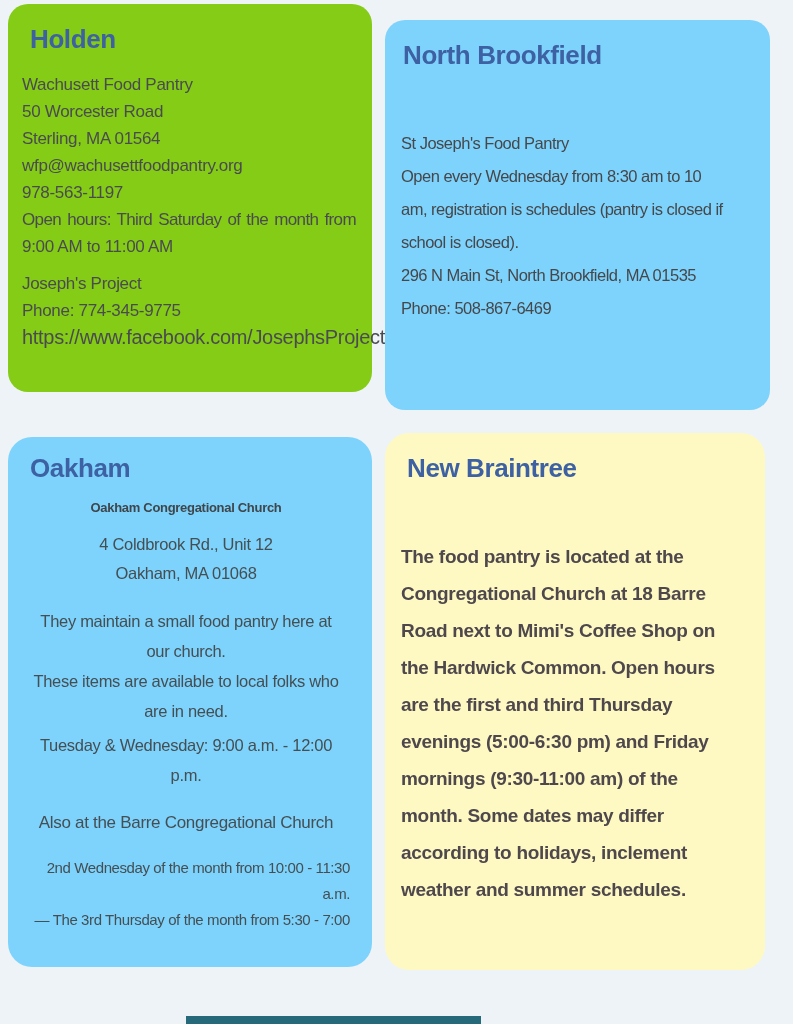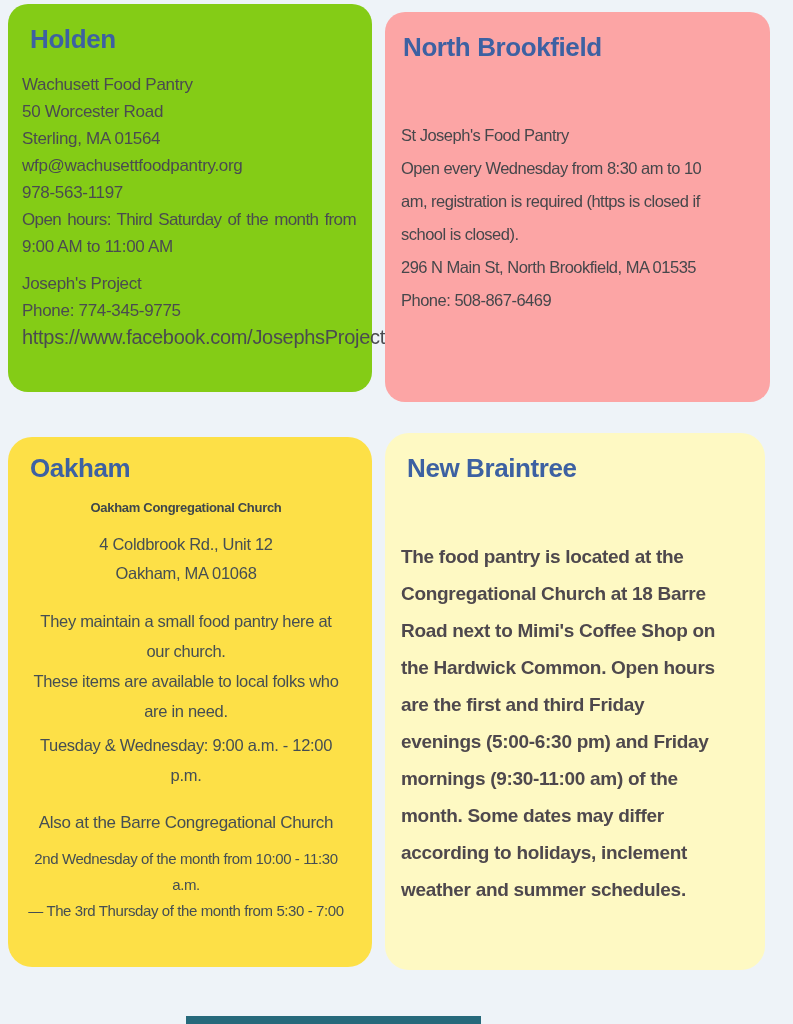"North Brookfield" #nb-card { background: #fca5a5 -> #7dd3fc; top: 12px -> 20px }
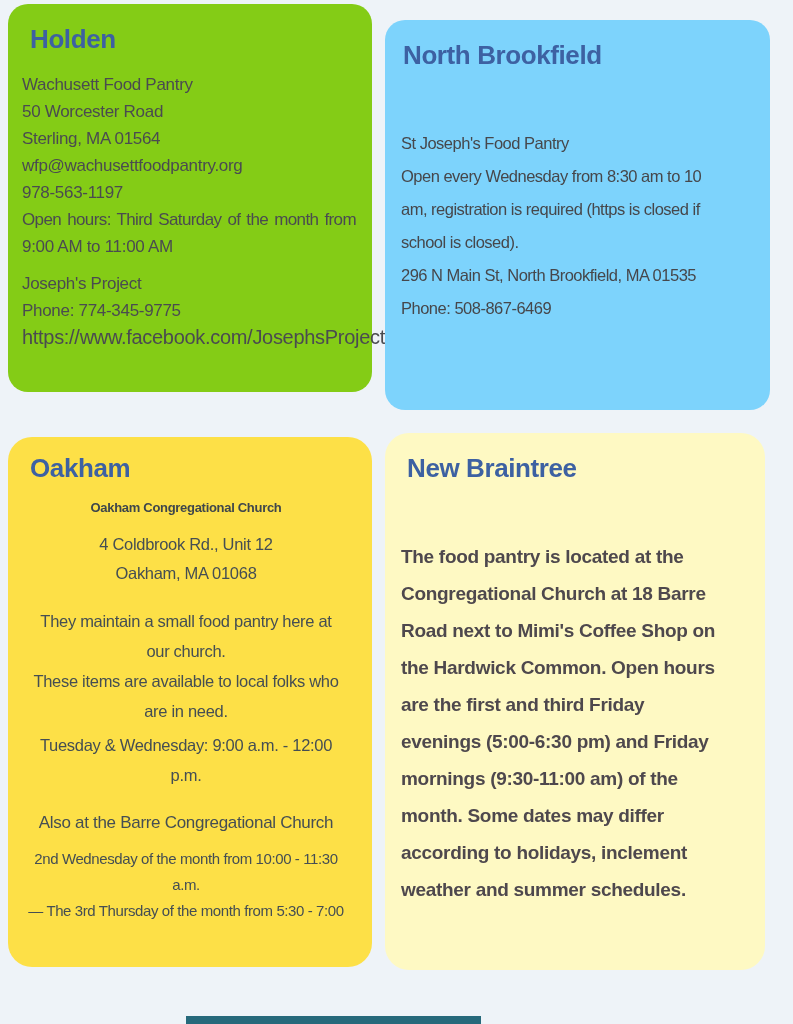"am, registration is required (https" div.nb-line { text: required (https -> schedules (pantry }
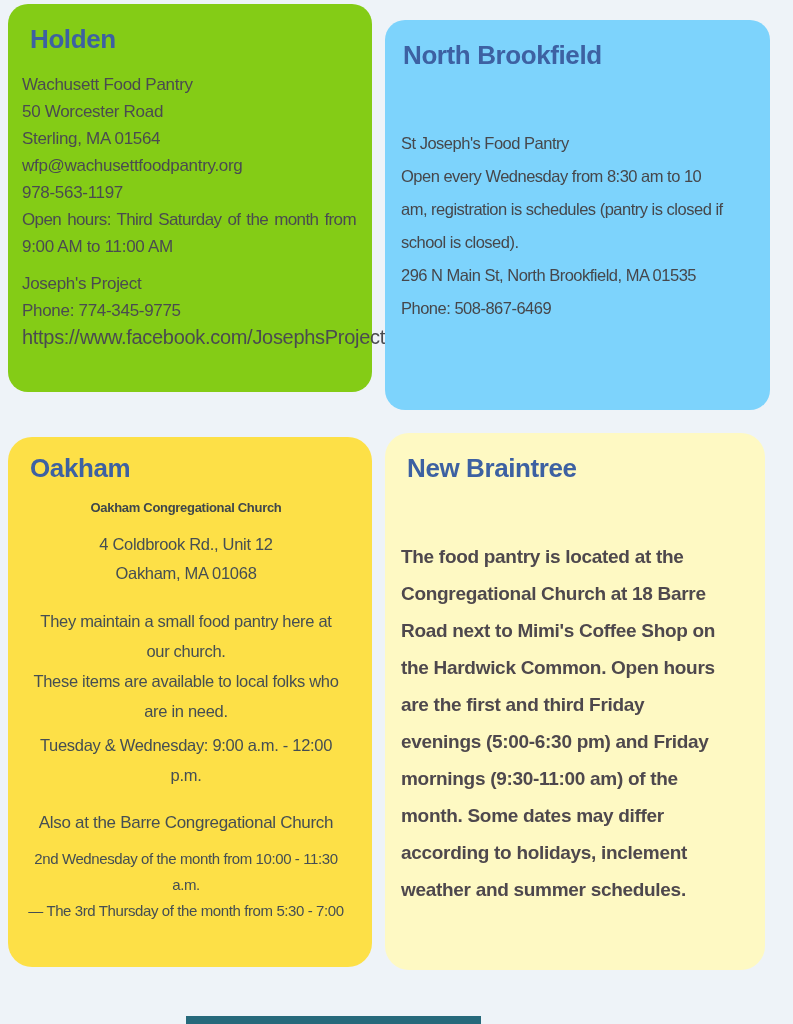"Oakham" #oakham-card { background: #fde047 -> #7dd3fc }
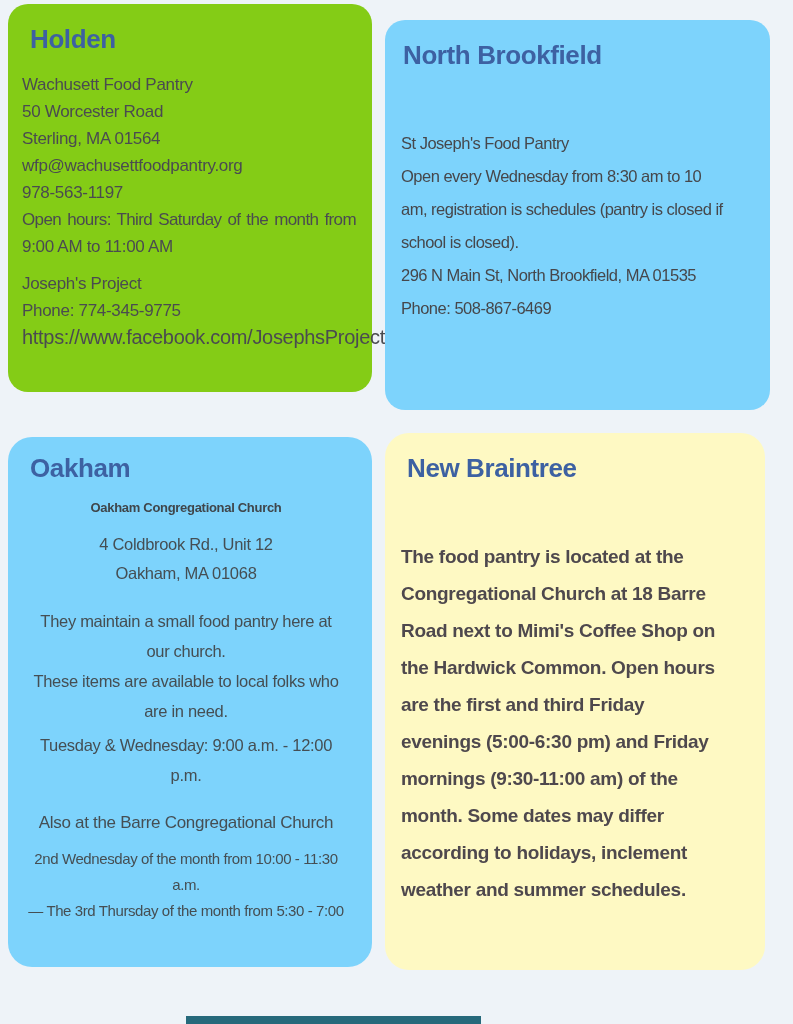"are the first and third" div.nbr-line { text: Friday -> Thursday }
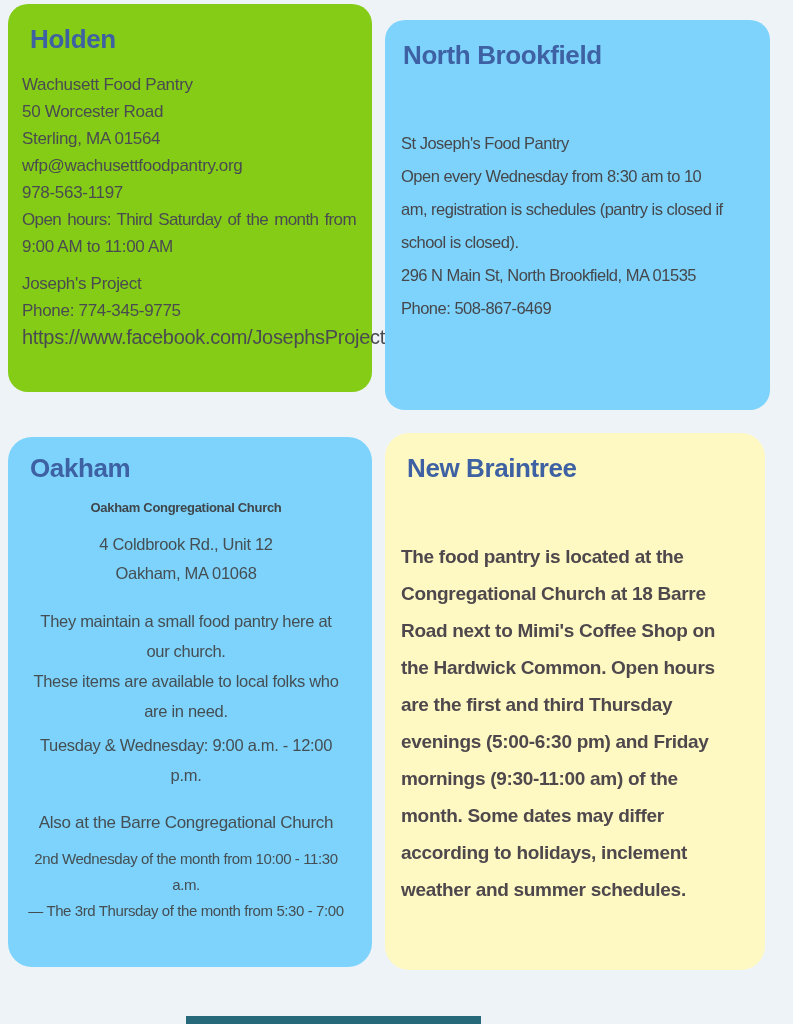"2nd Wednesday of the month" .o-sched { margin-top: 13px -> 22px; text-align: none -> right }
